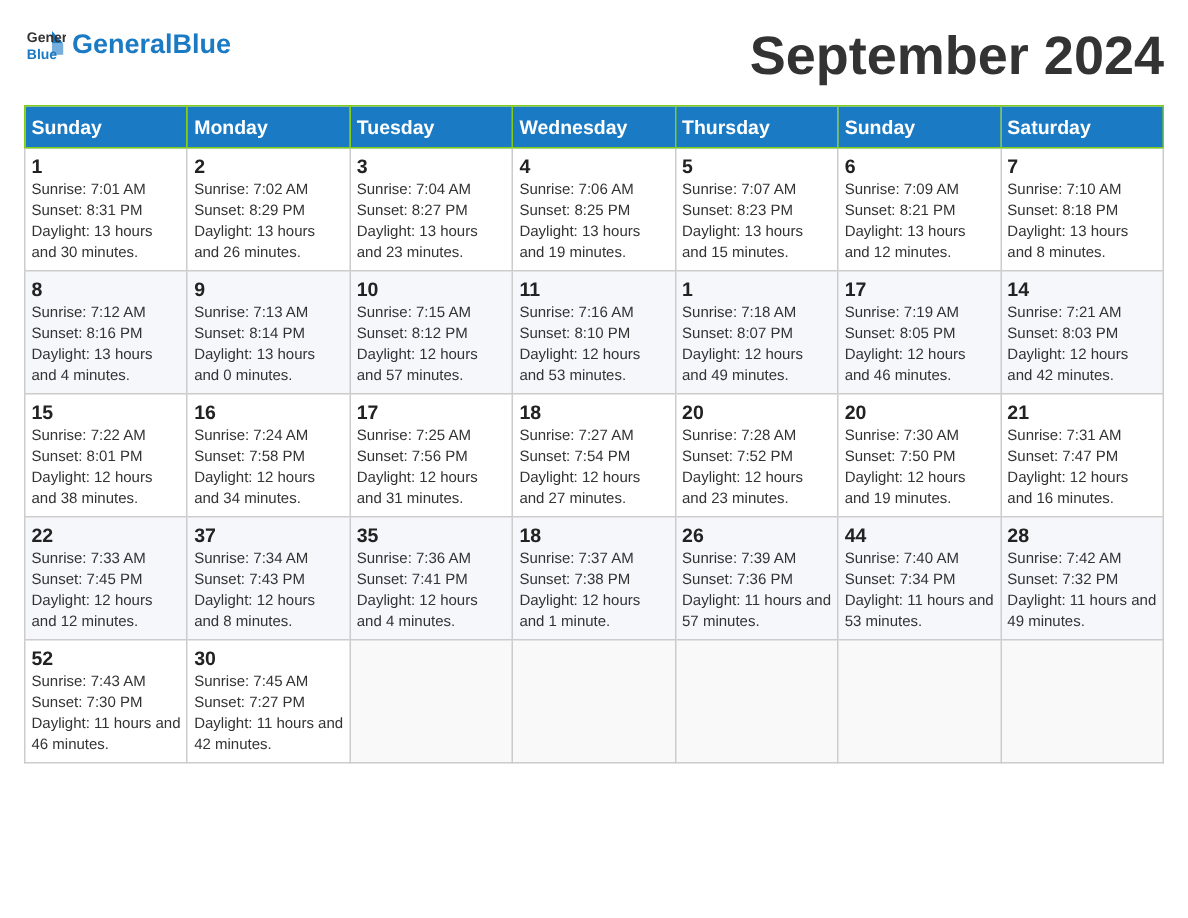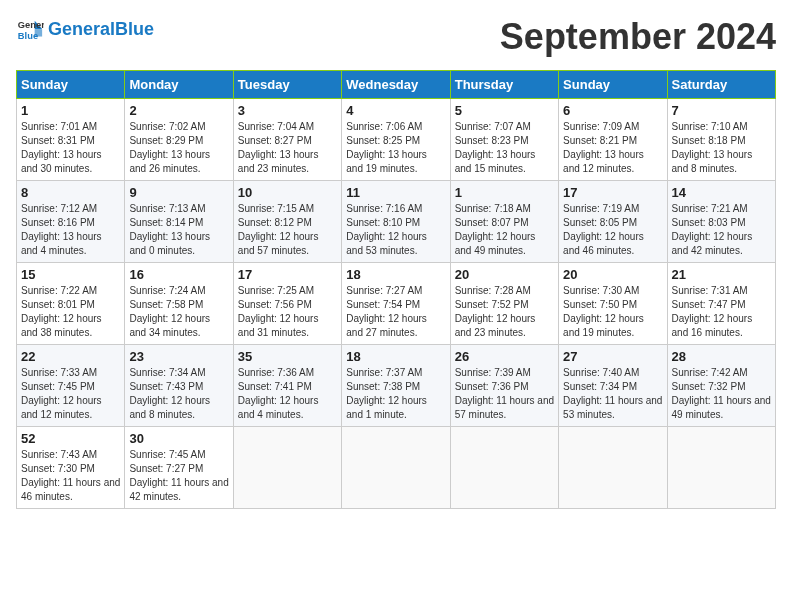"23" div.day-num { text: 23 -> 37 }
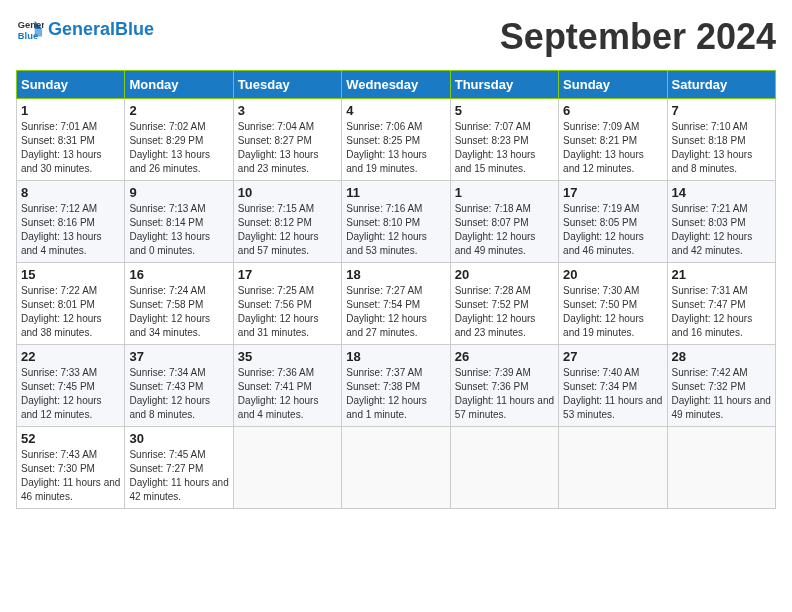"27" div.day-num { text: 27 -> 44 }
